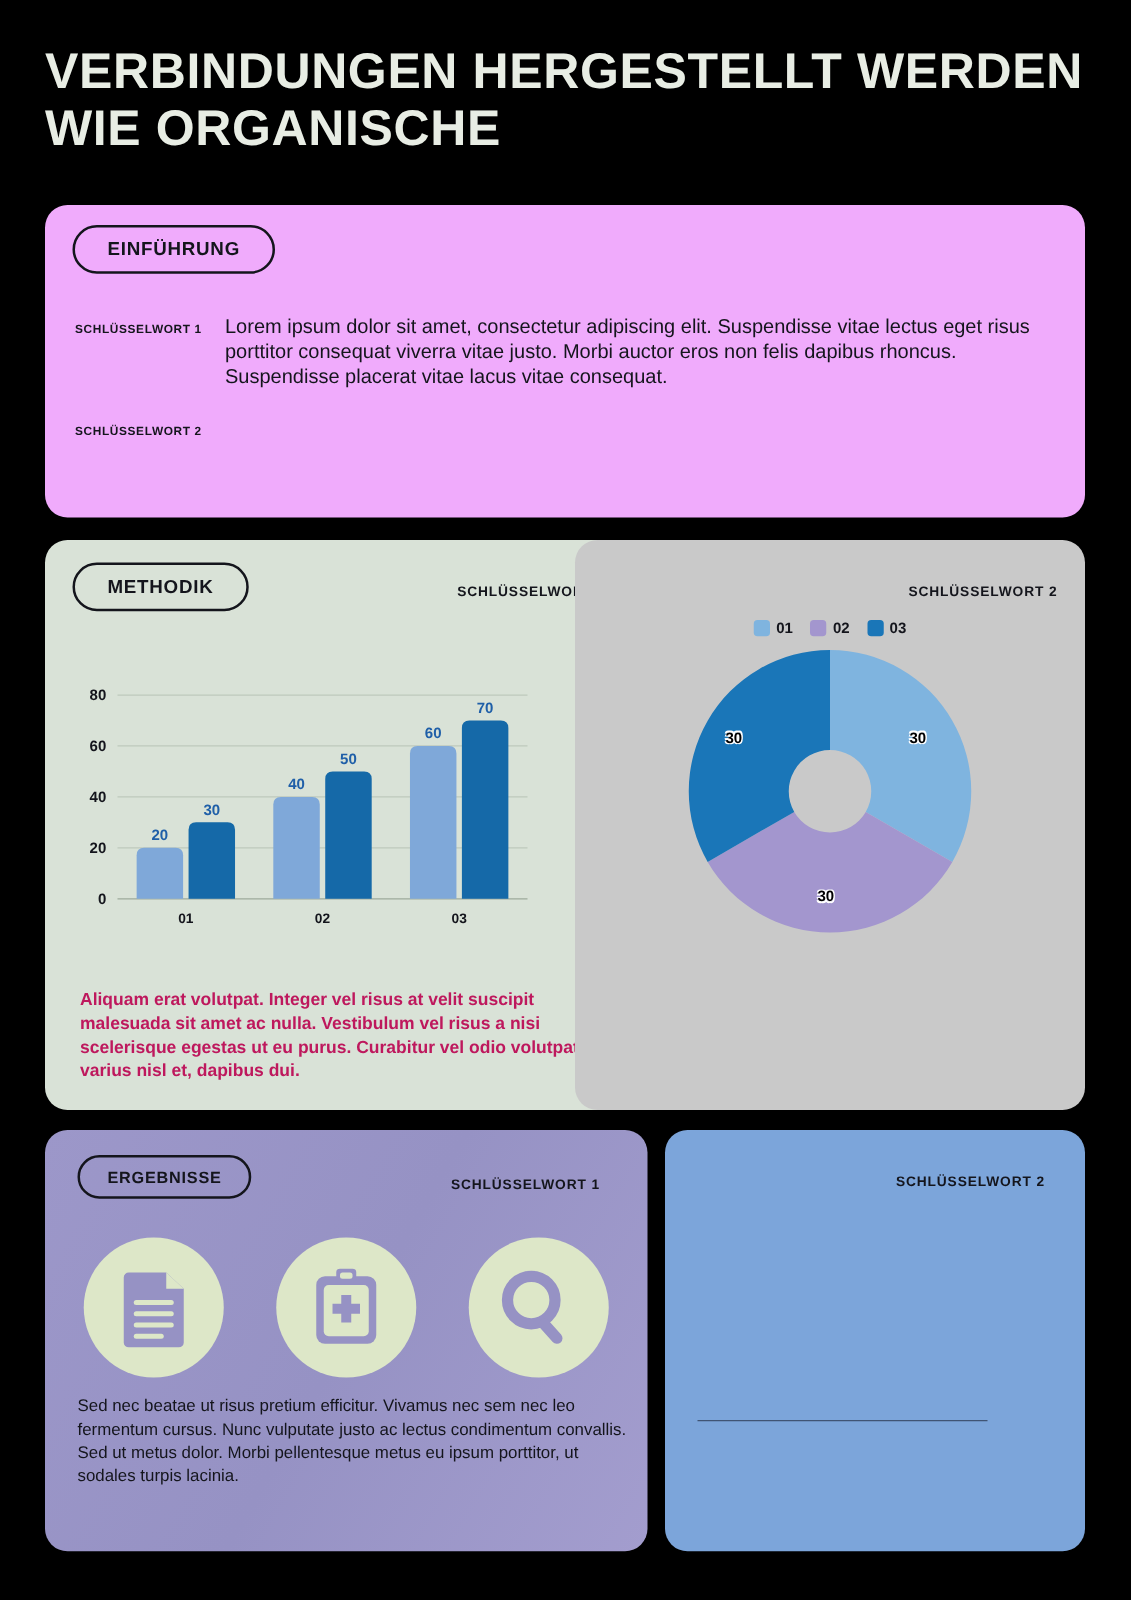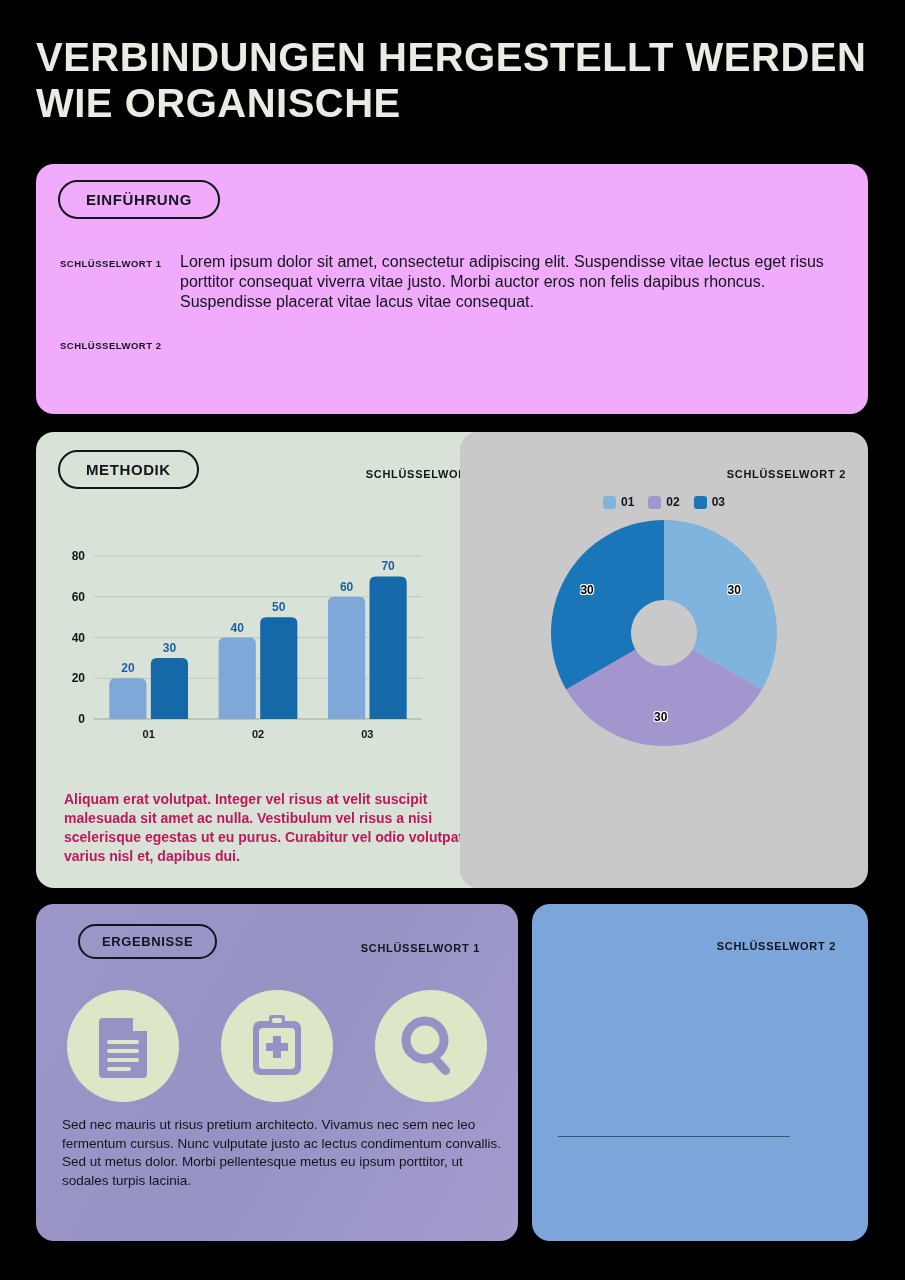"ERGEBNISSE" #ergebnisse-card .pill { left: 42px -> 26px }
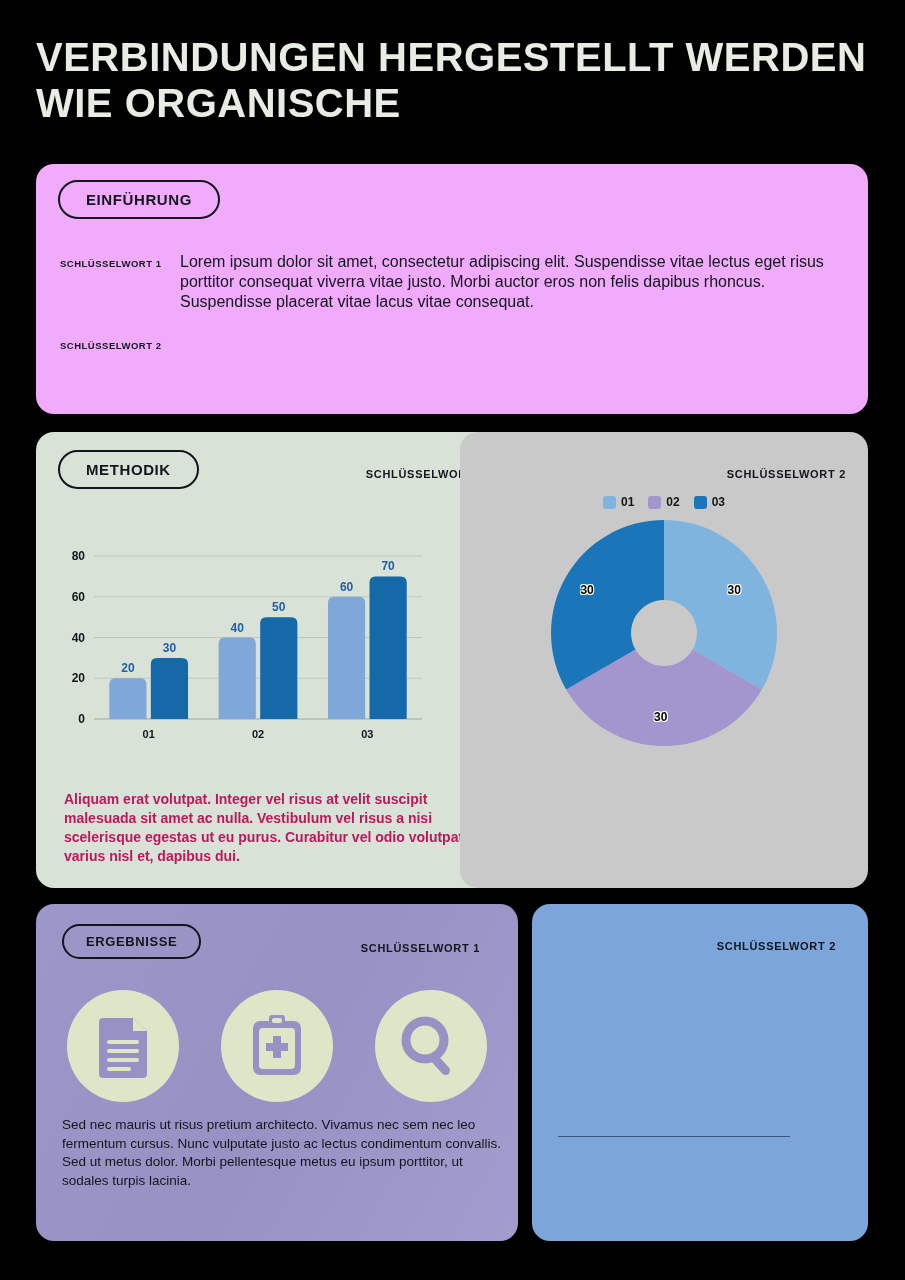"Sed nec mauris ut risus" div.res-body { text: mauris ut risus pretium architecto -> beatae ut risus pretium efficitur }
